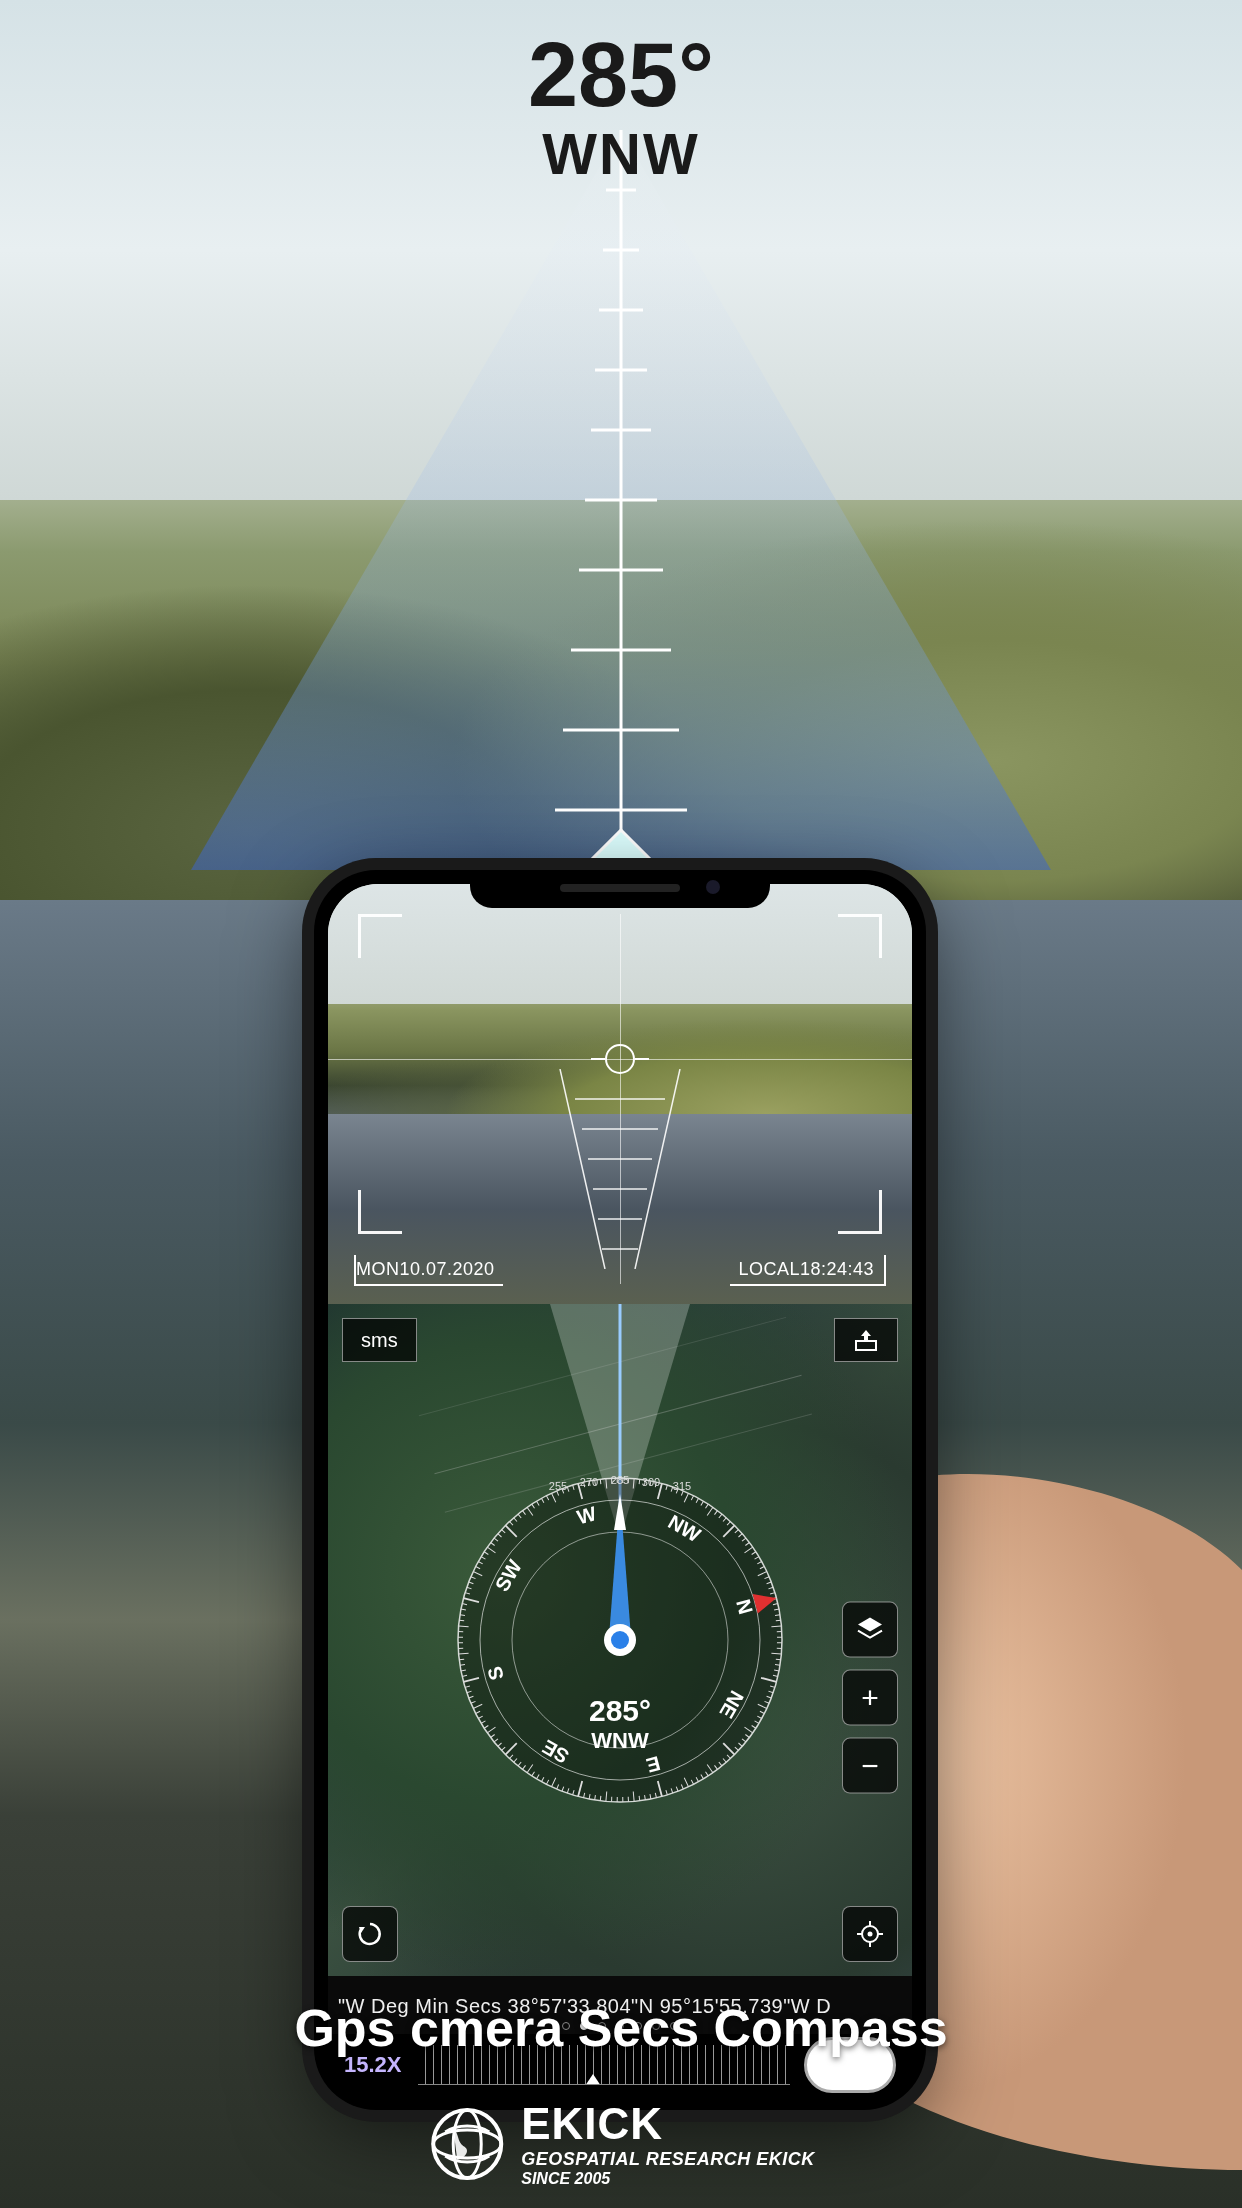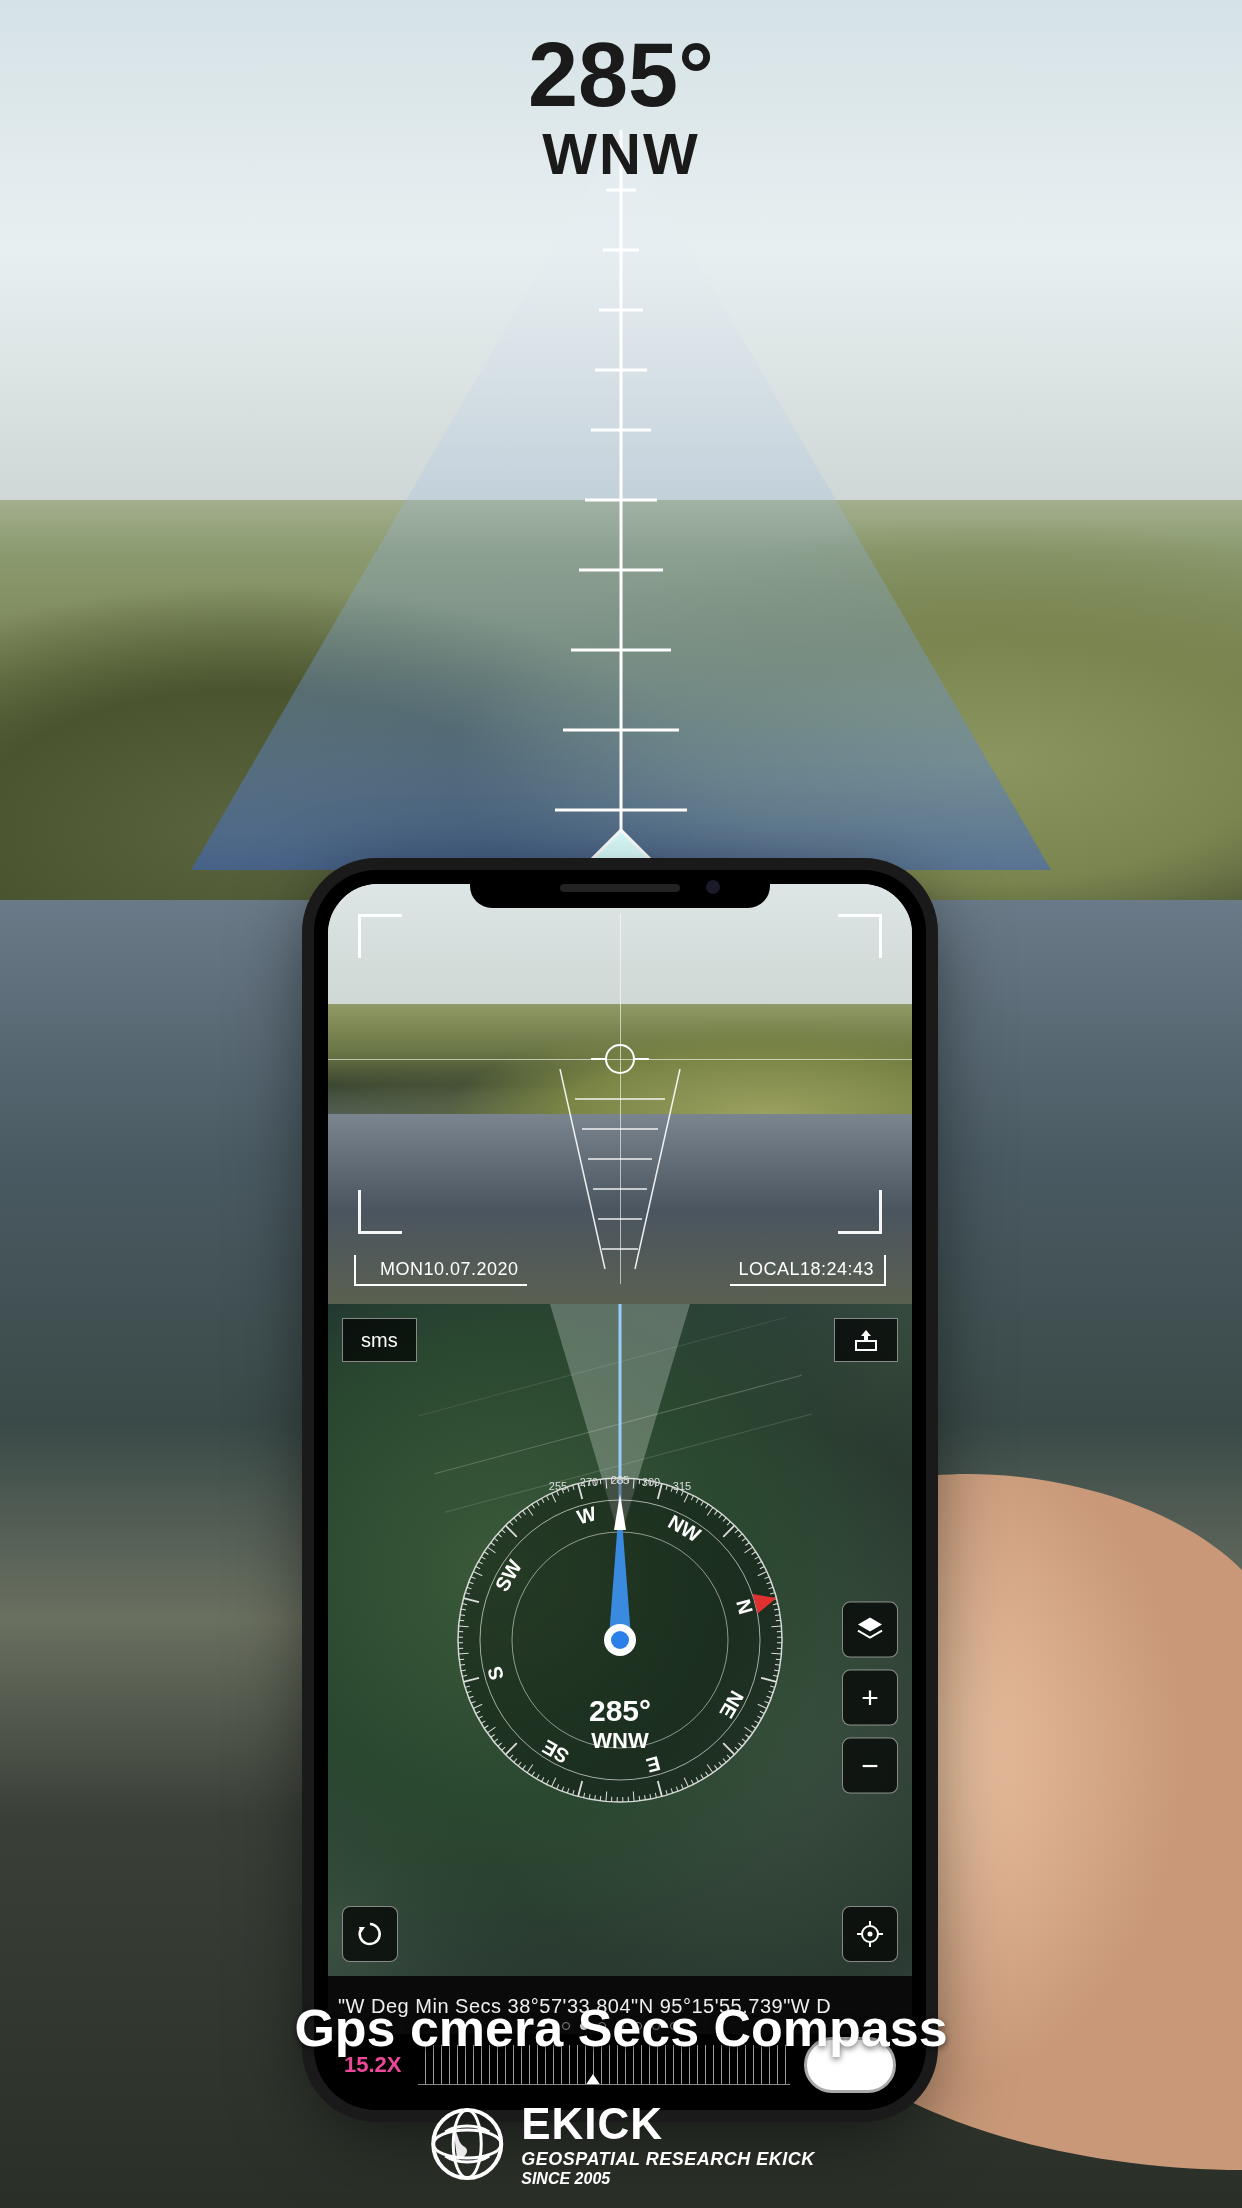"MON10.07.2020" .vf-overlays > div { padding: 4px 8px 4px 24px -> 4px 8px 4px 0 }
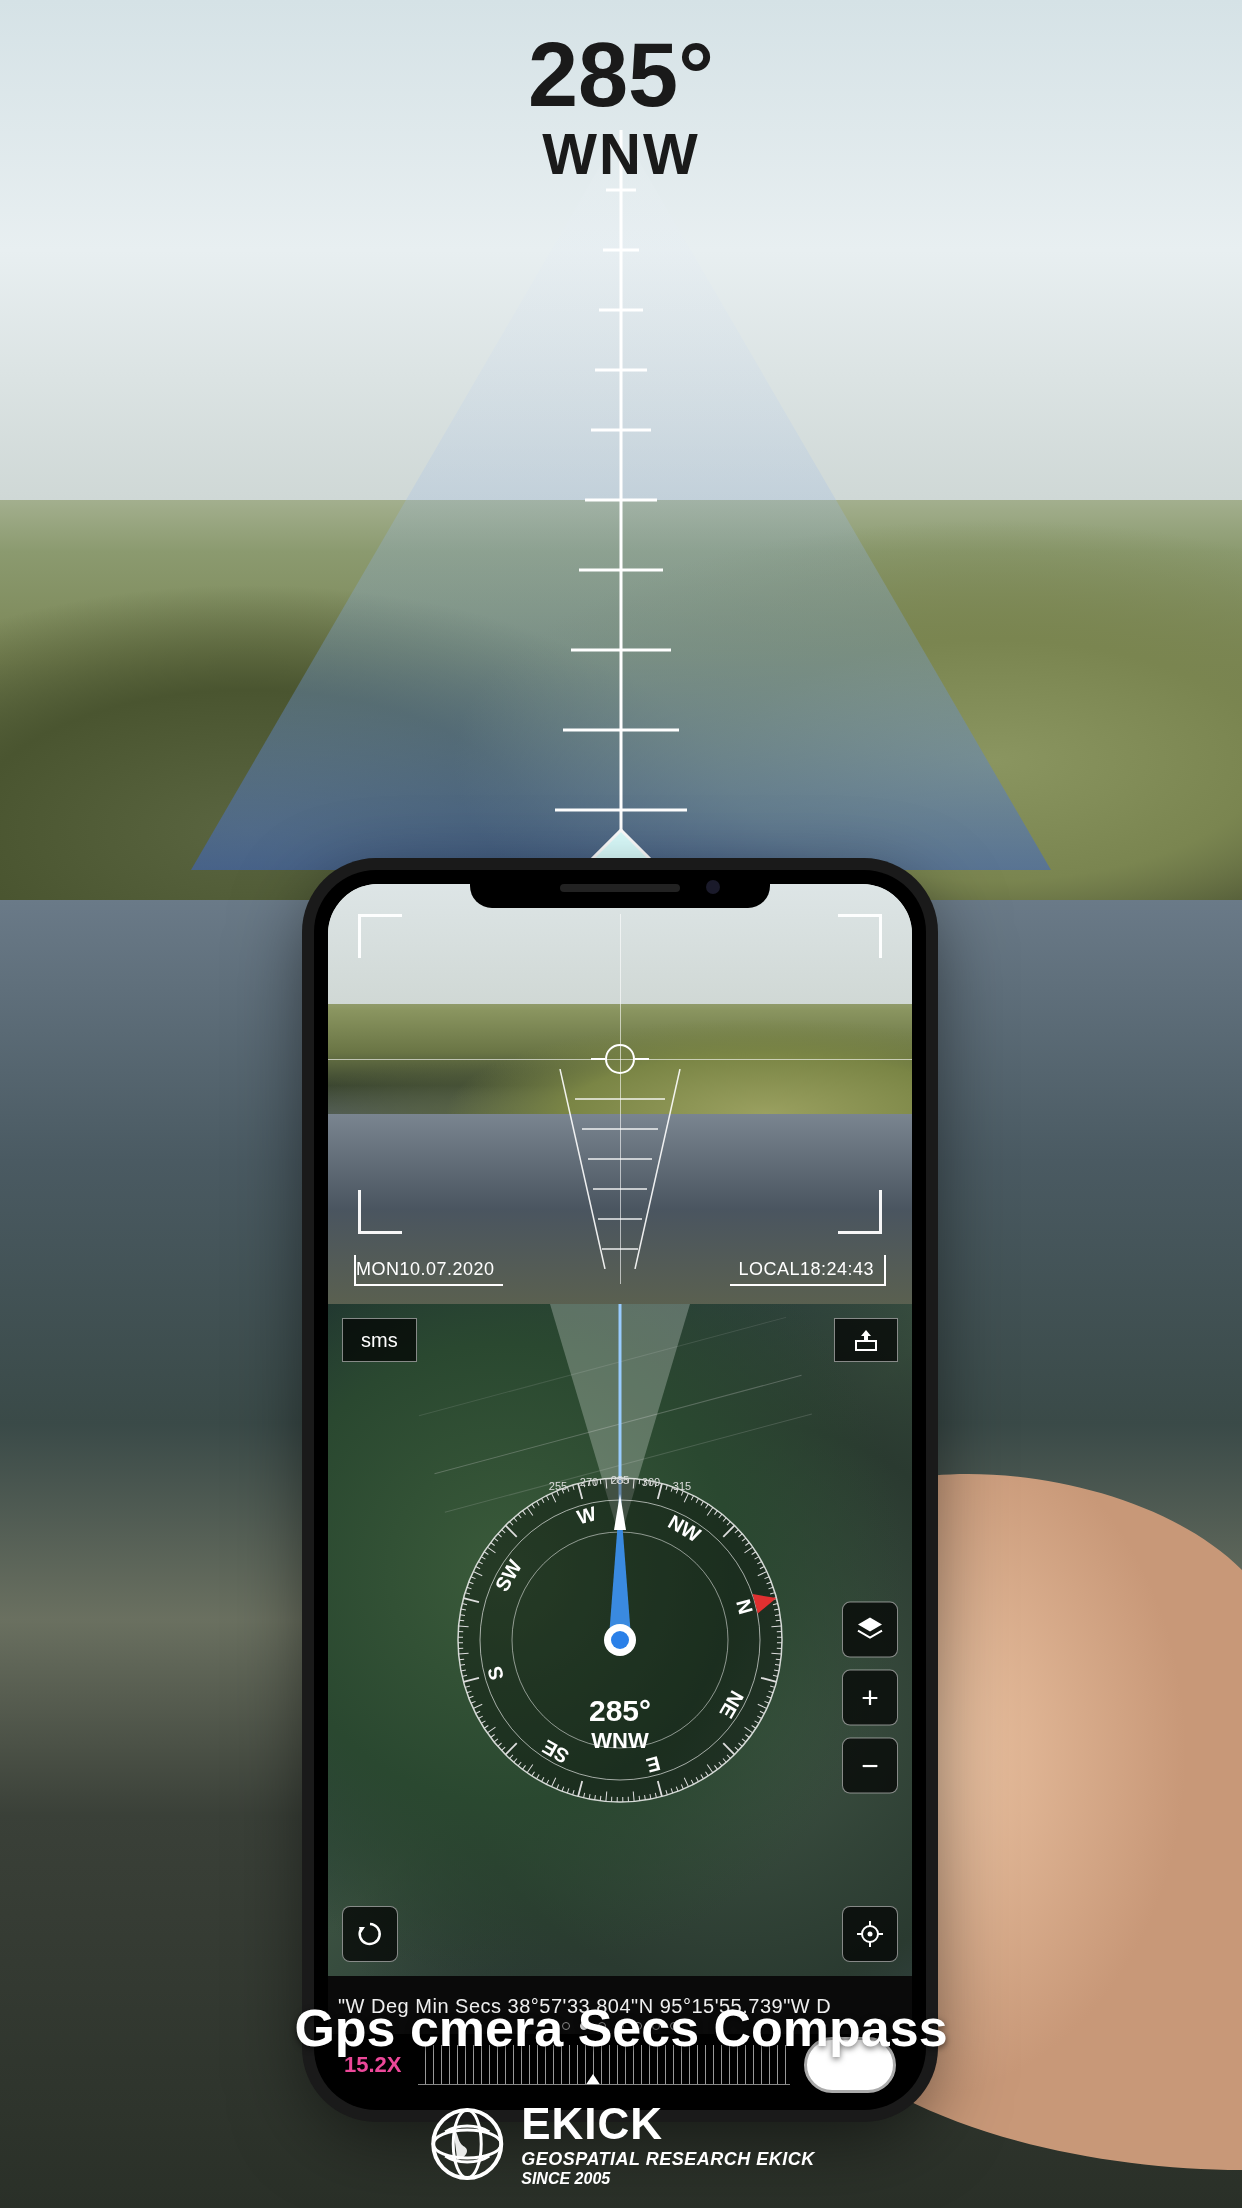"15.2X" .zoom-label { color: #ec4899 -> #c4b5fd }
